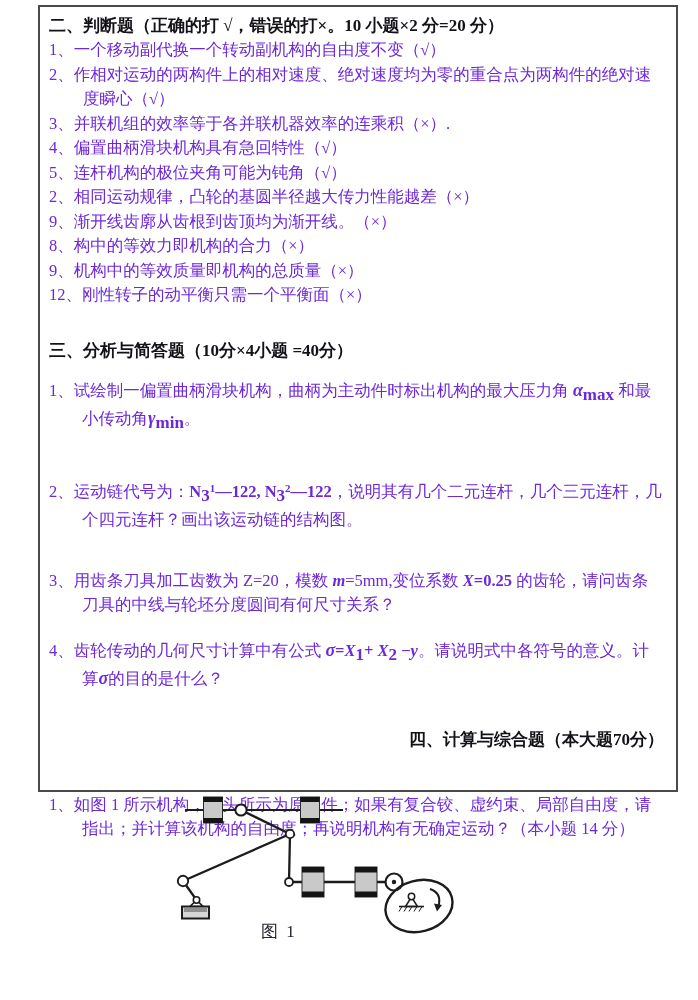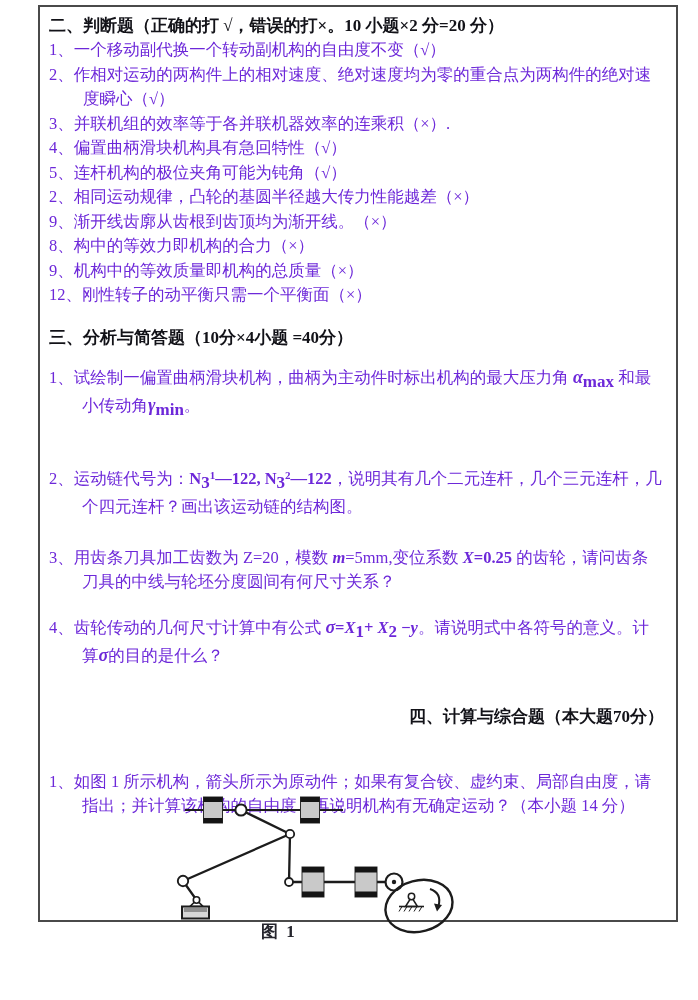"二、判断题（正确的打 √，错误的打×。10 小题×2 分=20 分）" .page { height: 917px -> 787px }
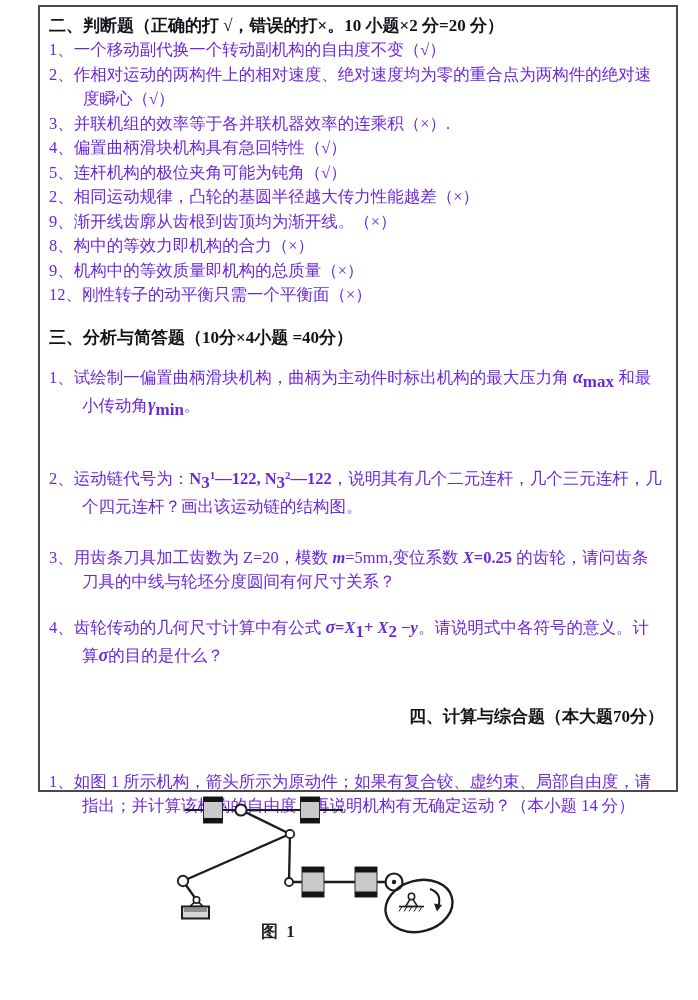"三、分析与简答题（10分×4小题 =40分）" .mt-sec3 { margin-top: 17px -> 30px }
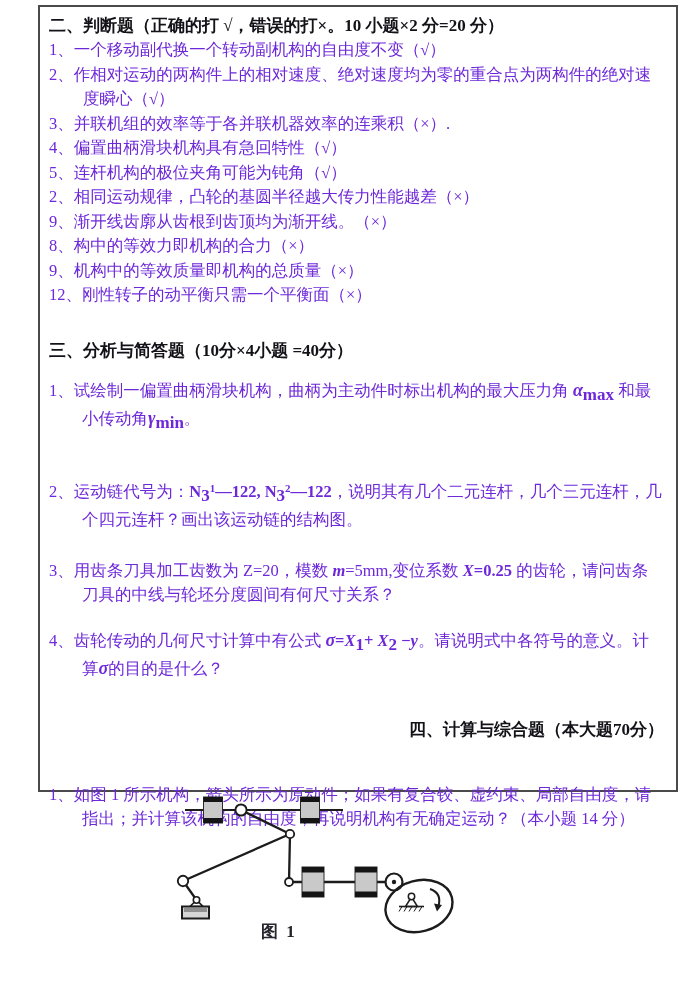"3、用齿条刀具加工齿数为 Z=20，模数 m=5mm,变位系数 X=0.25" .mt-q3 { margin-top: 26px -> 36px }
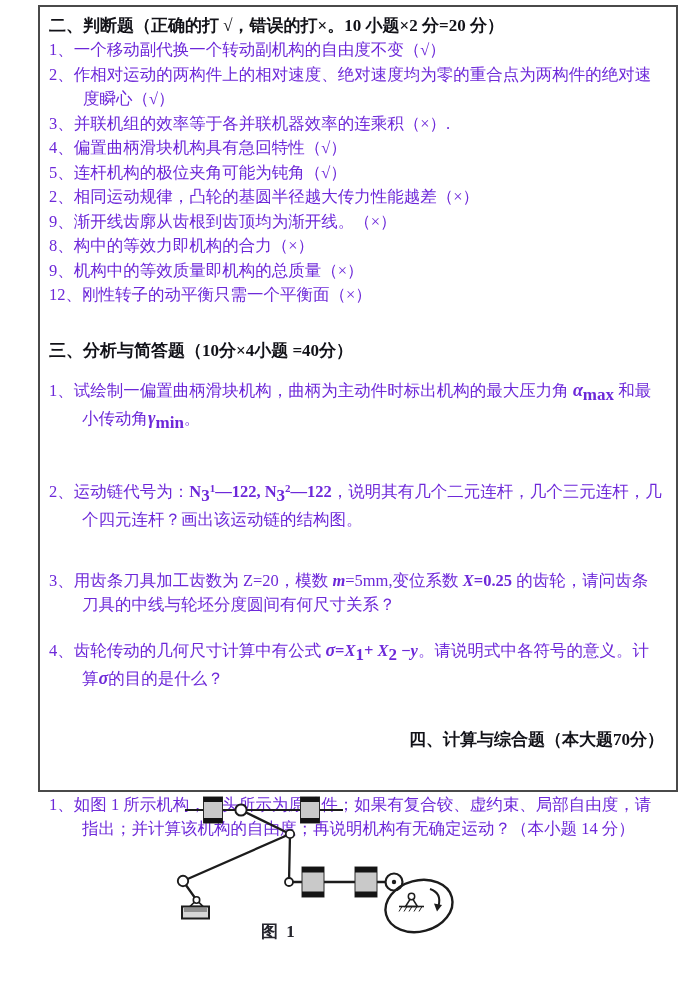"图 1" .fig-caption { font-weight: bold -> none }
